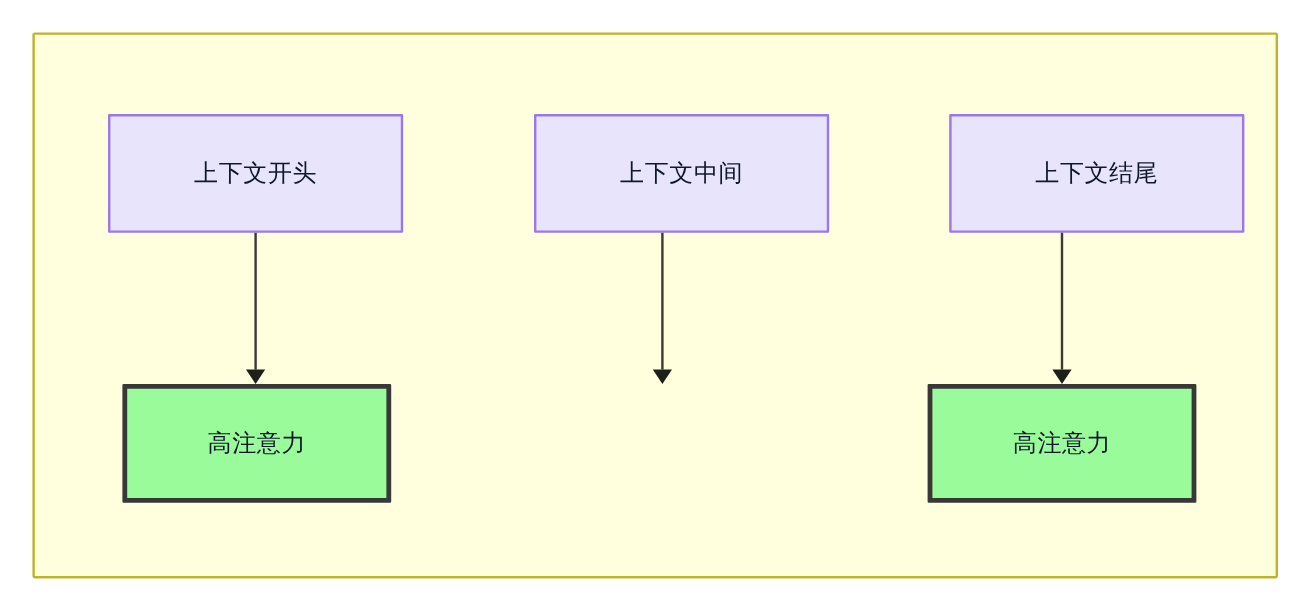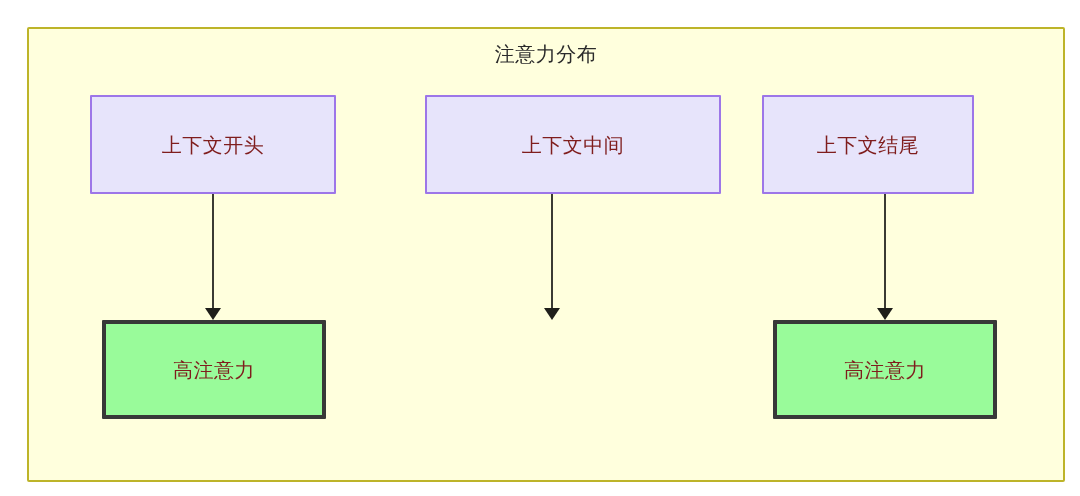"注意力分布" div.diagram-title { html: <div>注意力分布</div> -> none }
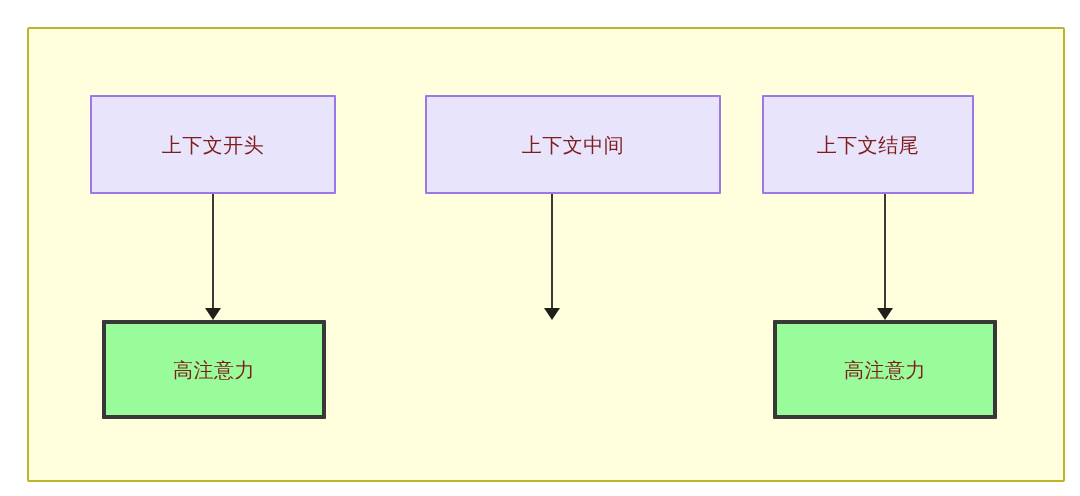"上下文开头" .node { color: #7f1d1d -> #0f172a }
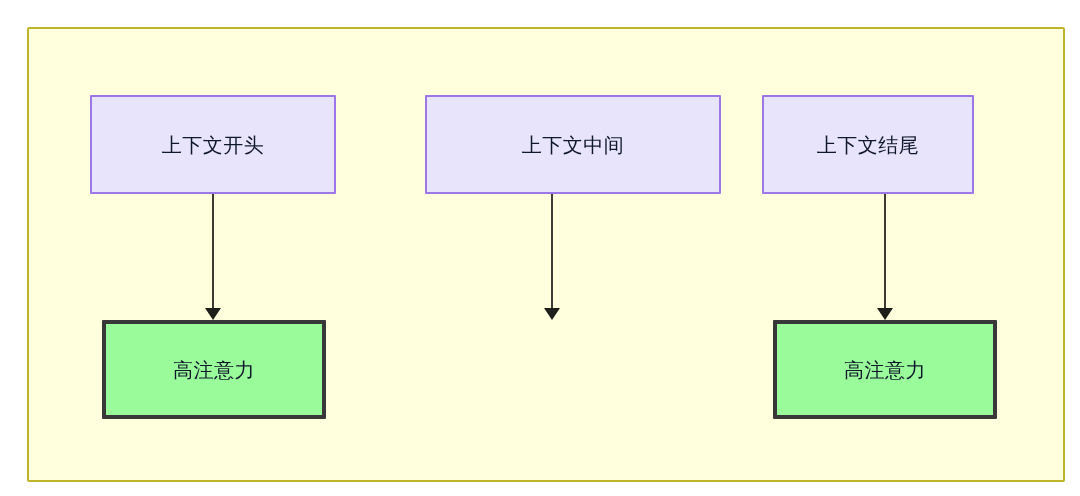"上下文中间" div.node { left: 396px -> 416px; width: 296px -> 246px }
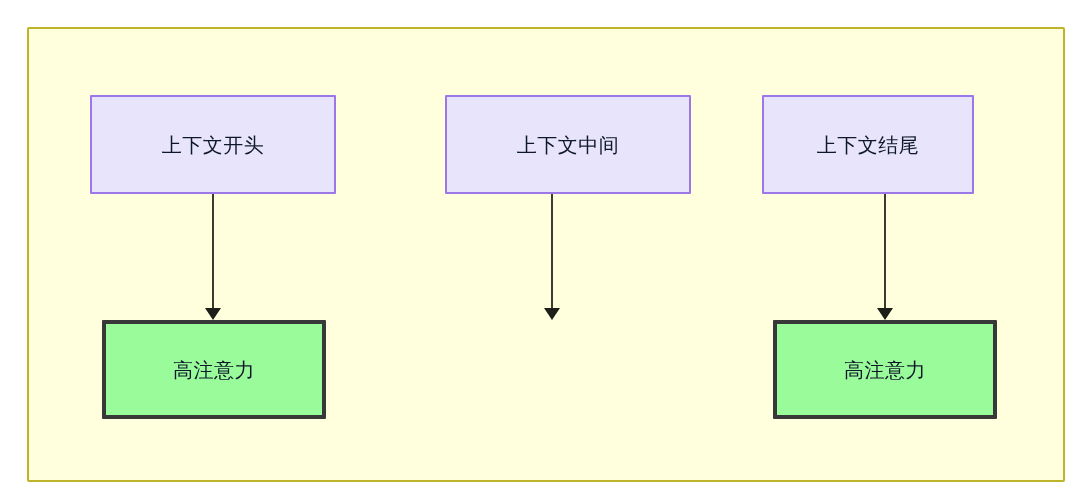"上下文结尾" div.node { left: 733px -> 762px; width: 212px -> 246px }
